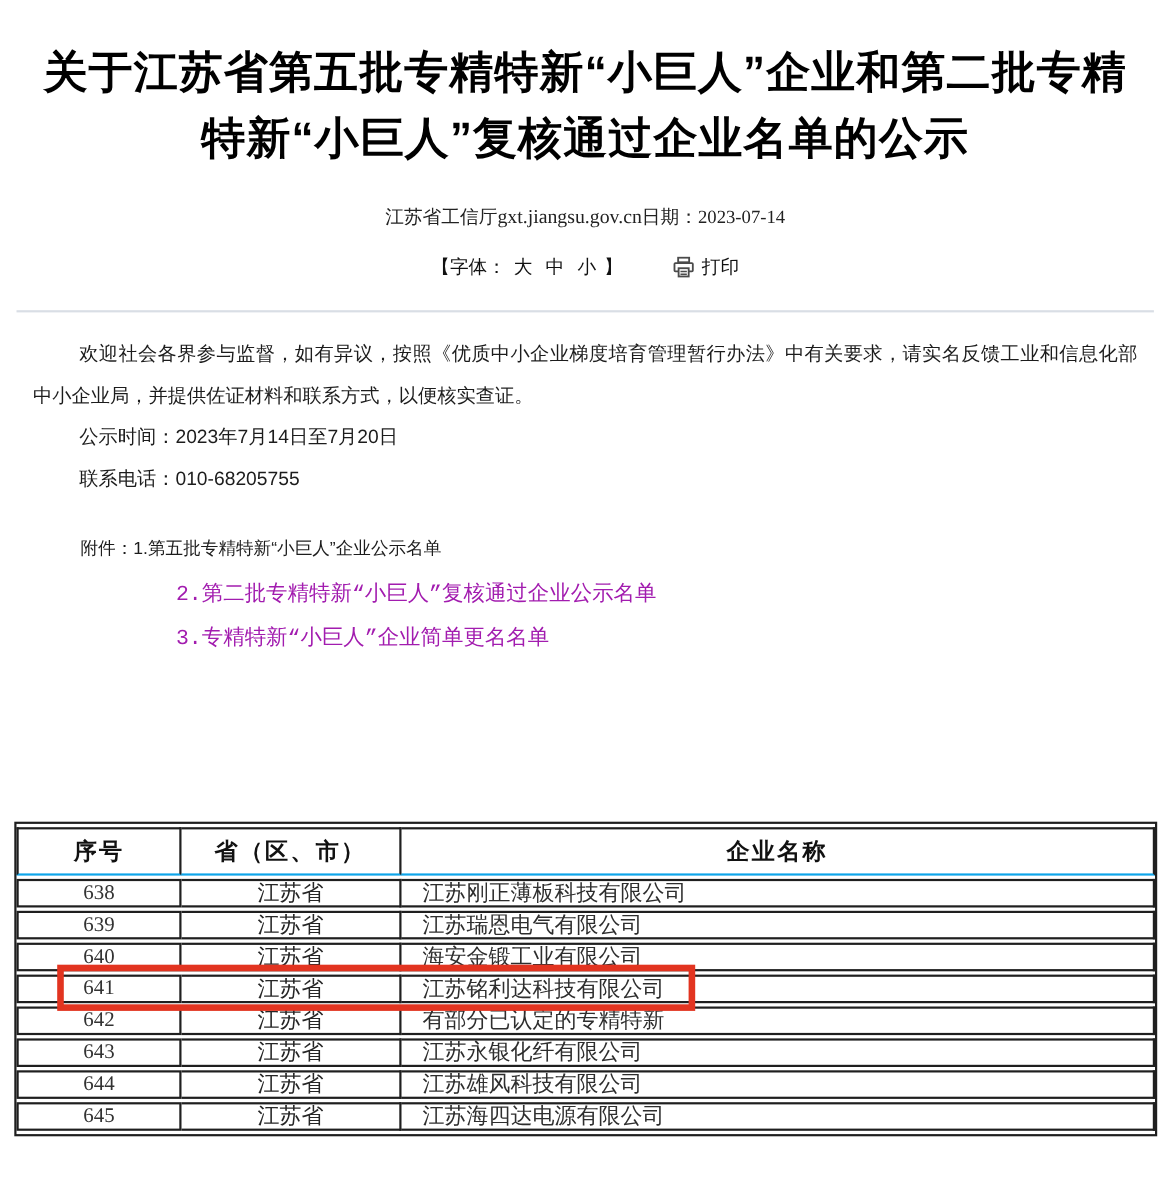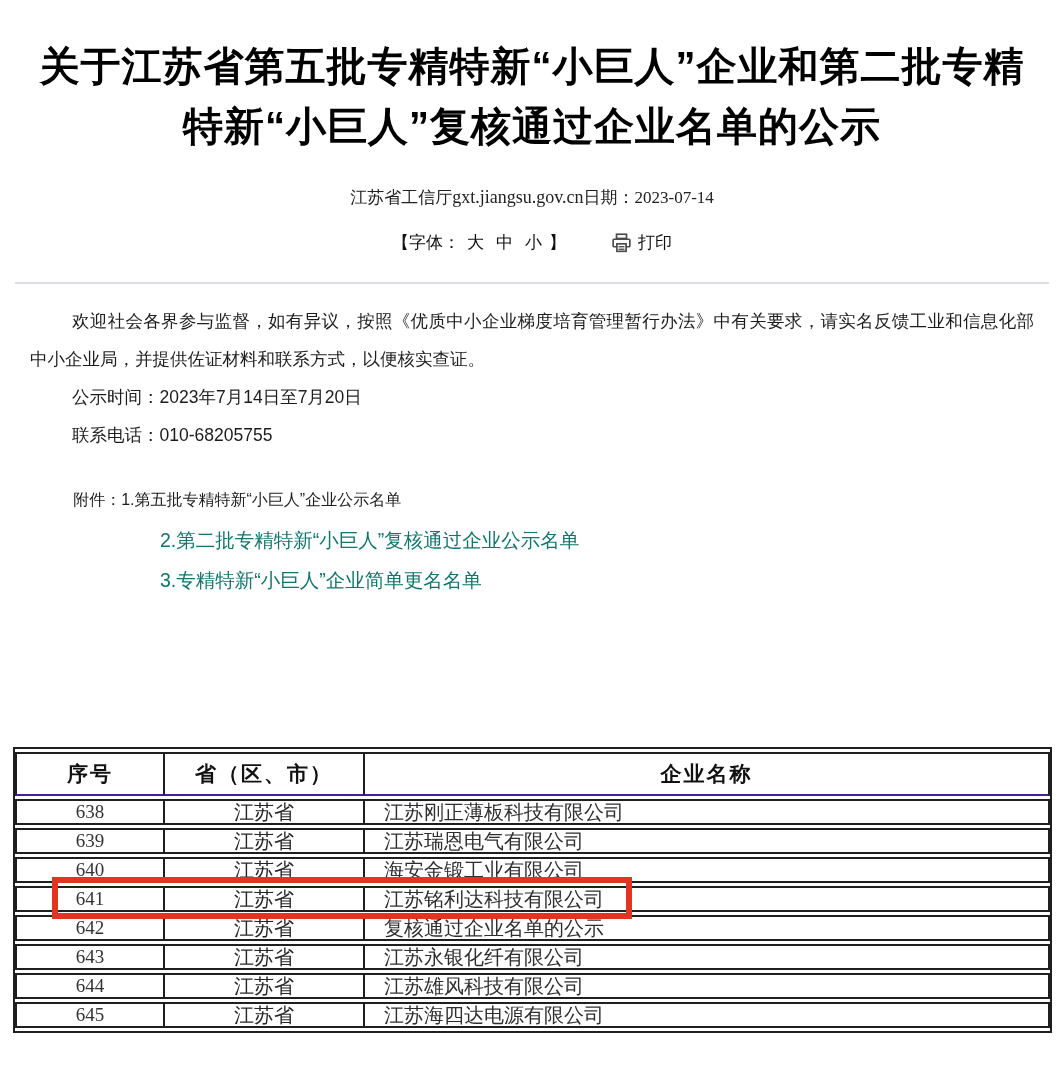"2.第二批专精特新“小巨人”复核通过企业公示名单" .attachments .att-item { color: #0f766e -> #a21caf; font-family: none -> Liberation Mono, monospace }
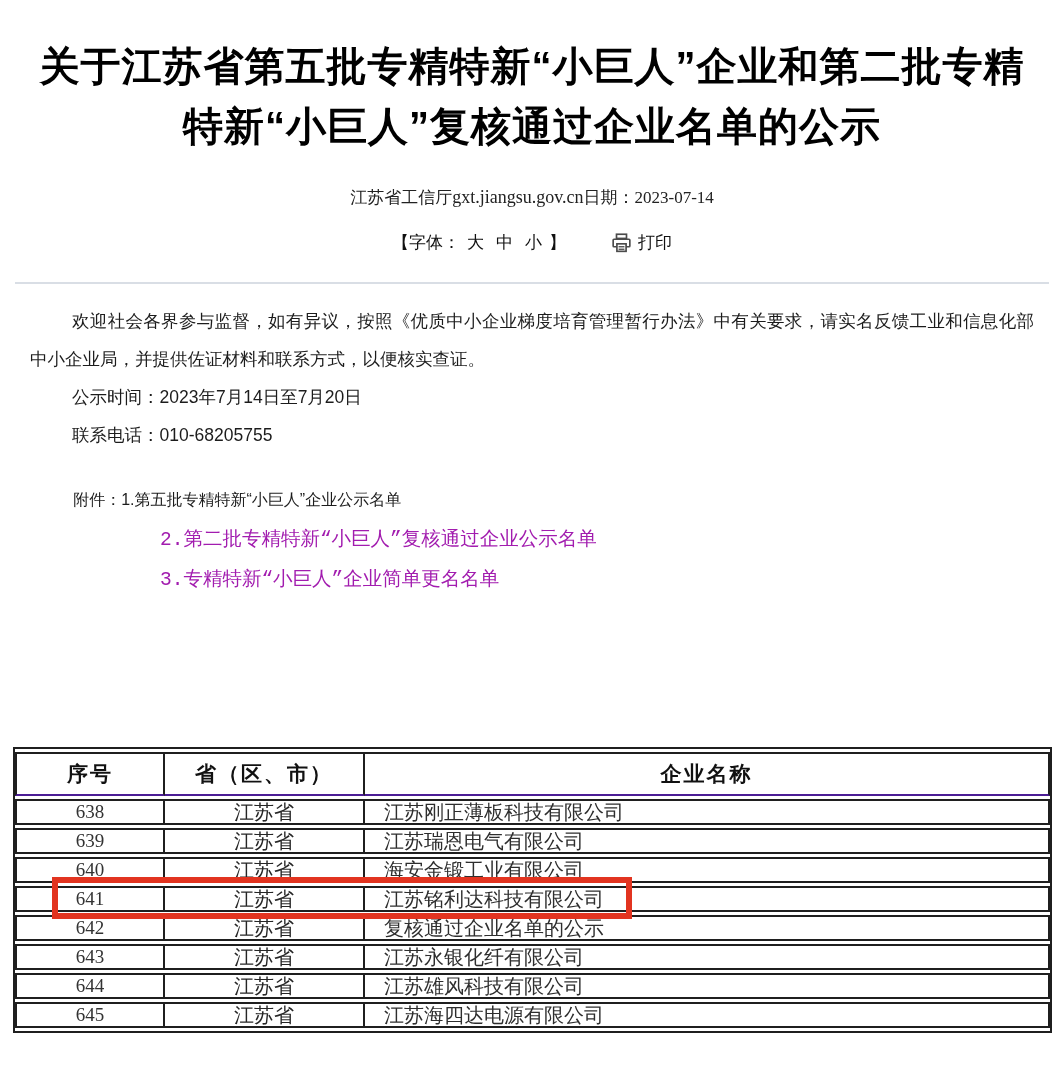"序号" .company-table th { border-bottom: 2px solid #4c1d95 -> 2px solid #0ea5e9 }
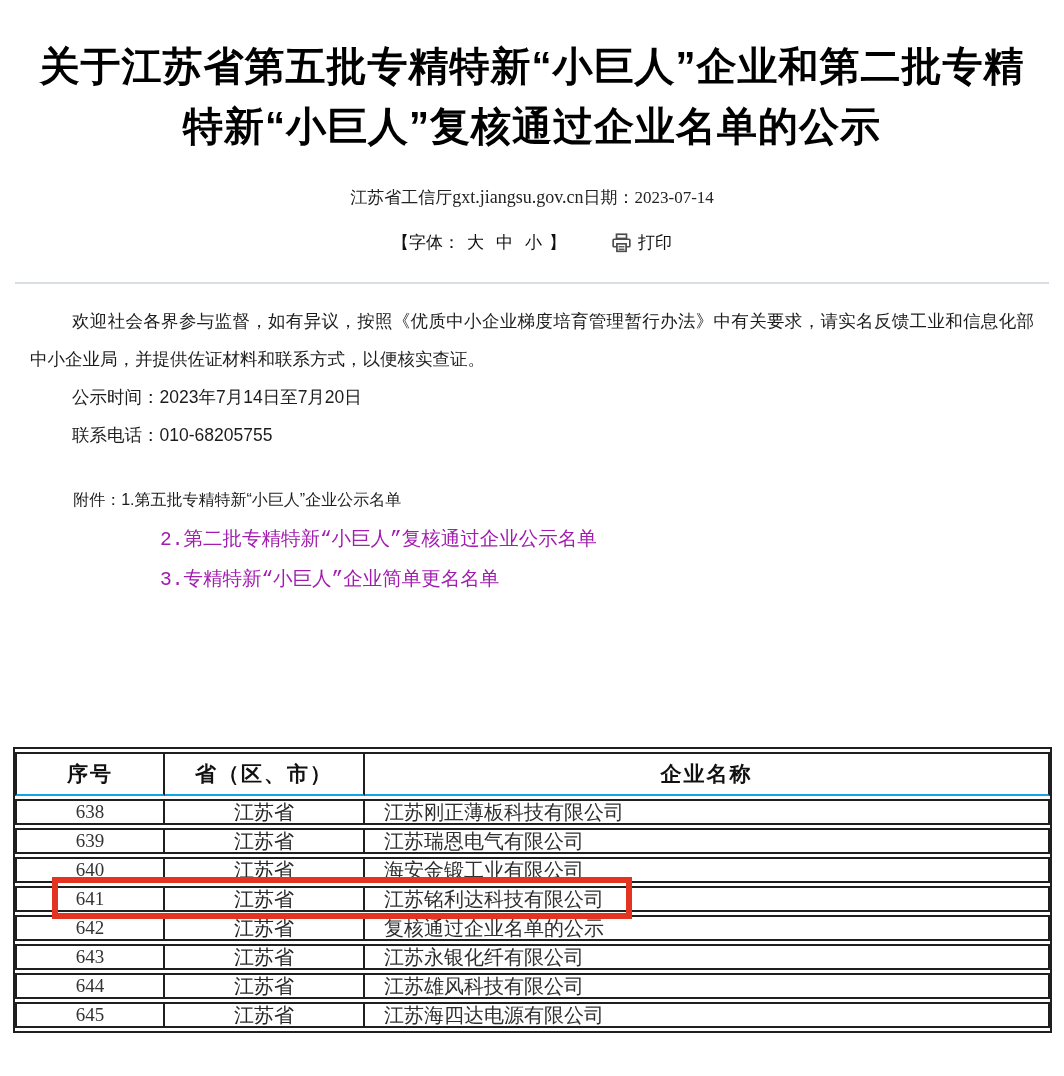"复核通过企业名单的公示" td.cell-comp { text: 复核通过企业名单的公示 -> 有部分已认定的专精特新 }
